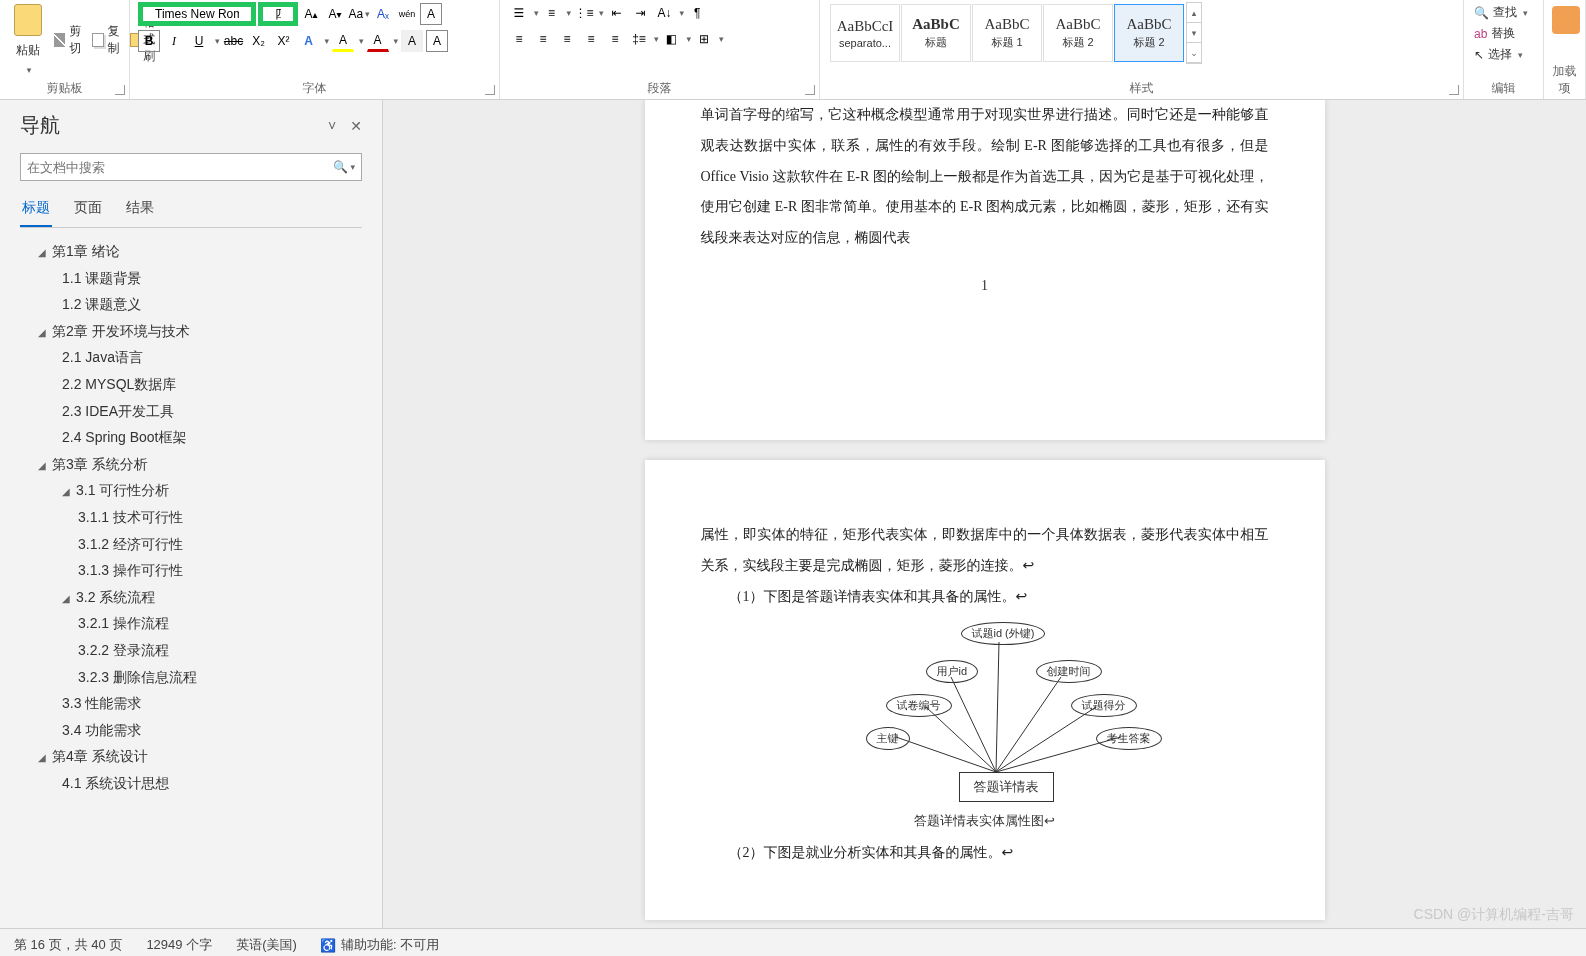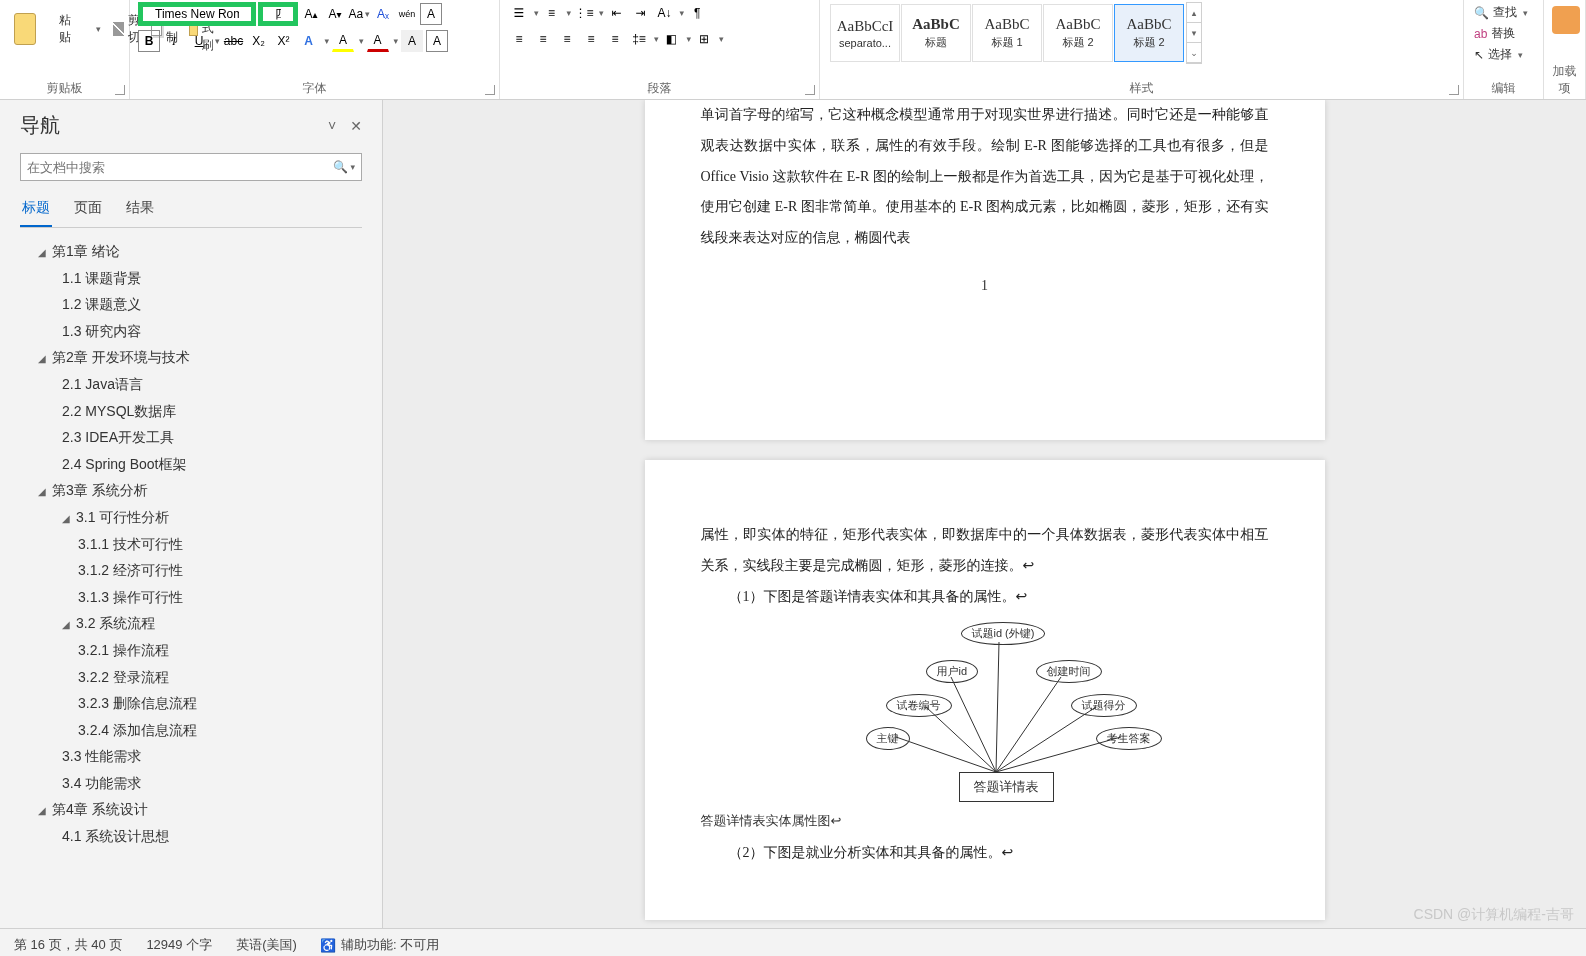"粘贴" .paste-btn { flex-direction: row -> column; gap: 20px -> 6px; text-align: center -> none }
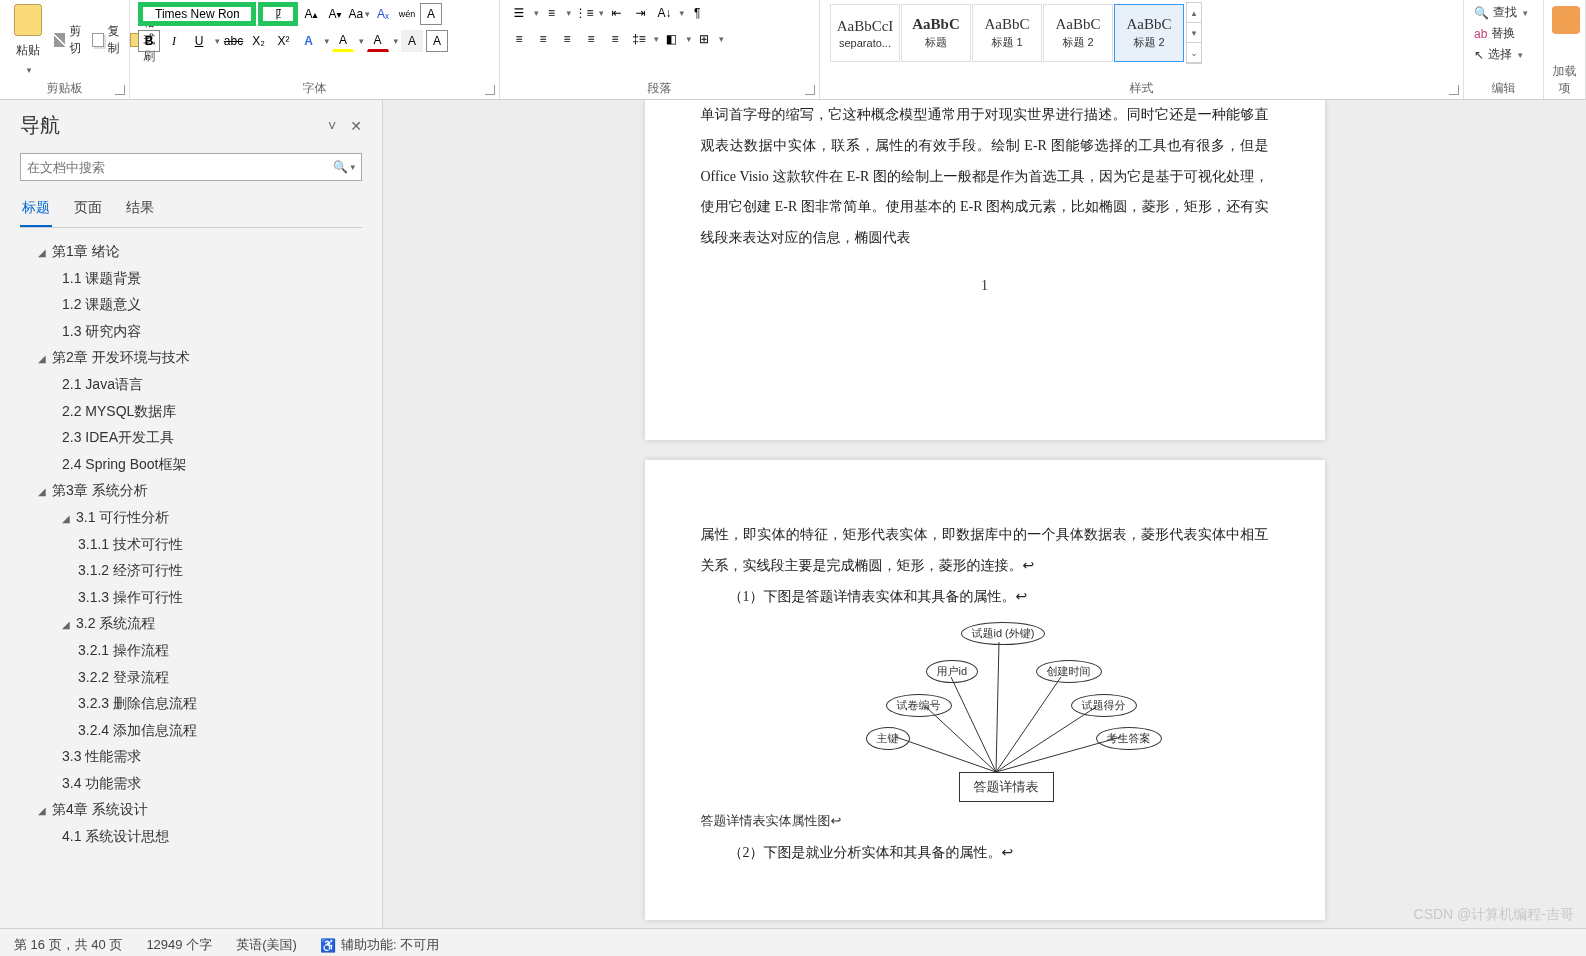"1.3 研究内容" div.item { html: <div><span>1.3 研究内容</span></div> -> none }
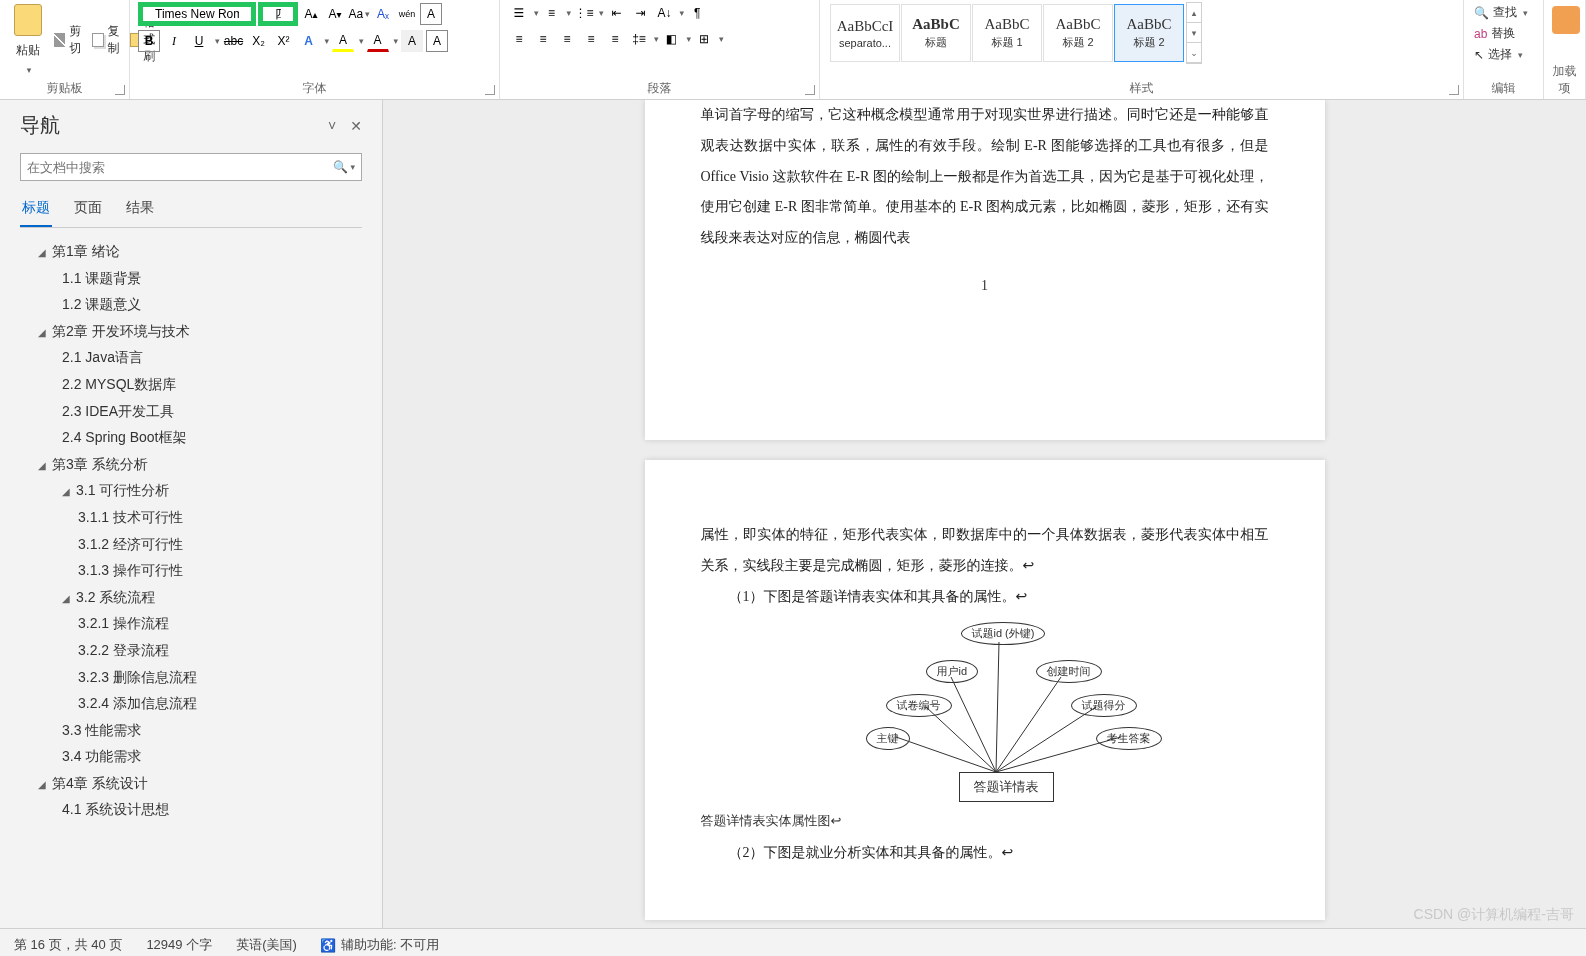"3.2.4 添加信息流程" div.item { html: <div><span>3.2.4 添加信息流程</span></div> -> none }
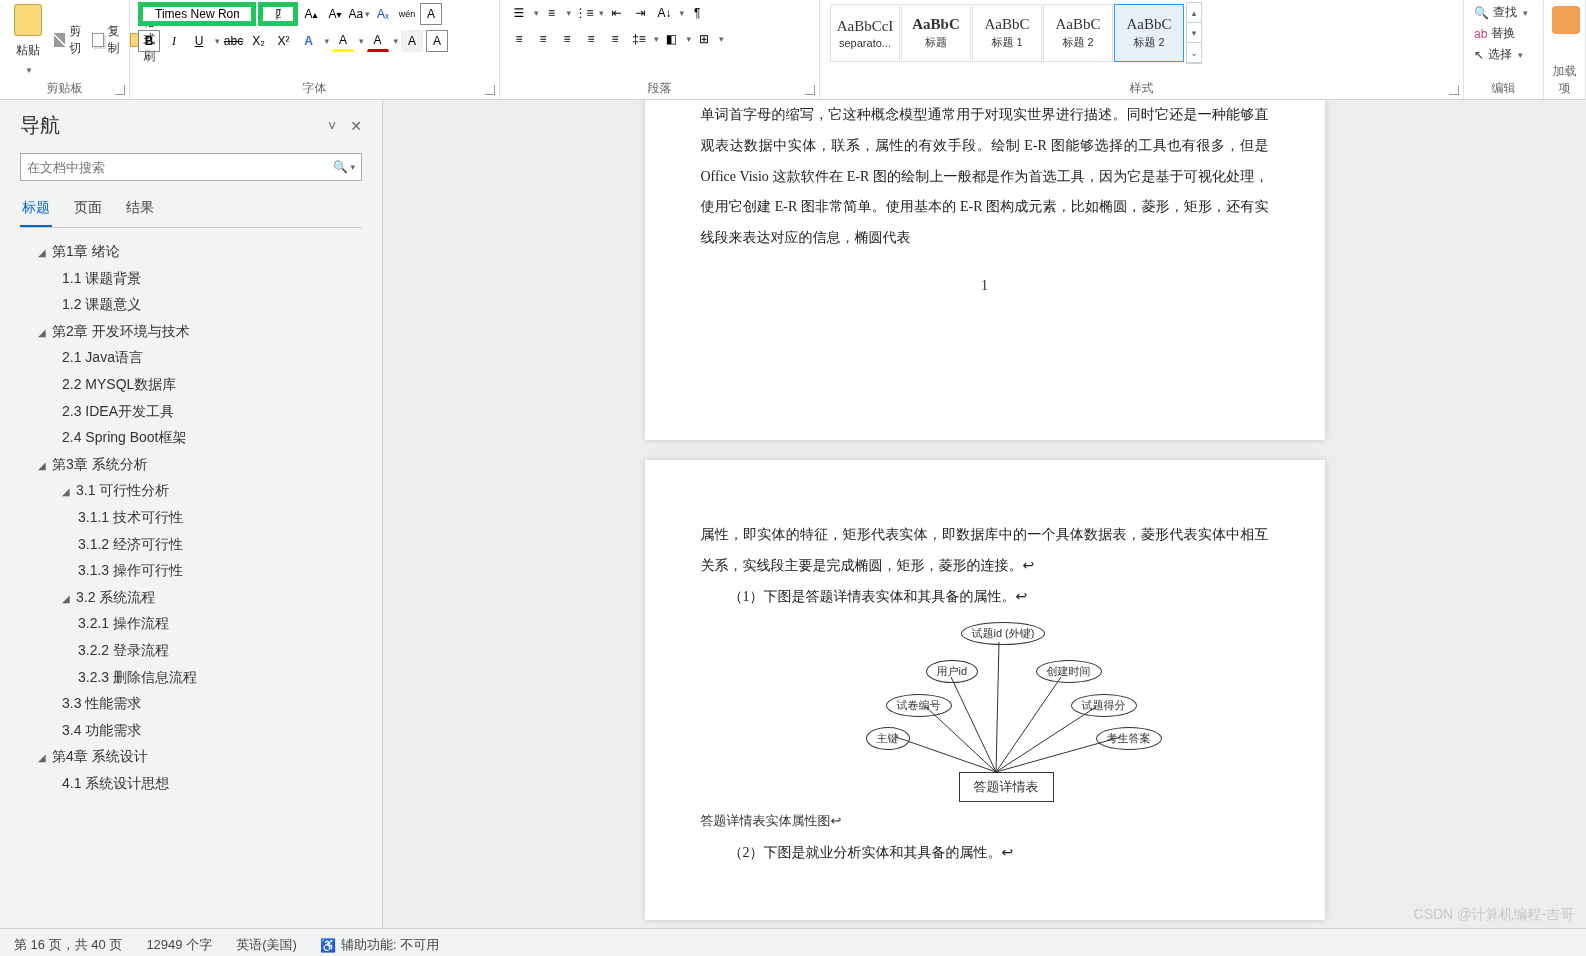"答题详情表实体属性图↩" .caption { text-align: none -> center }
